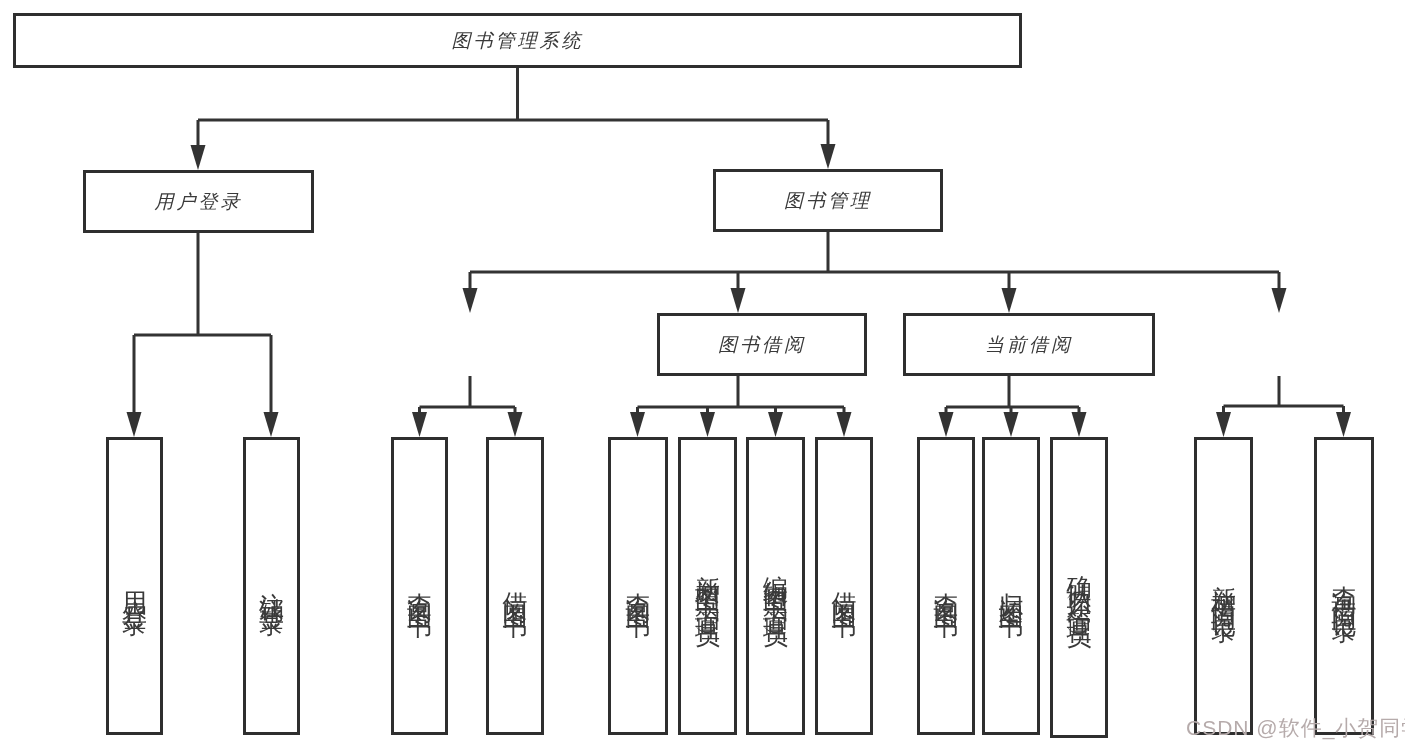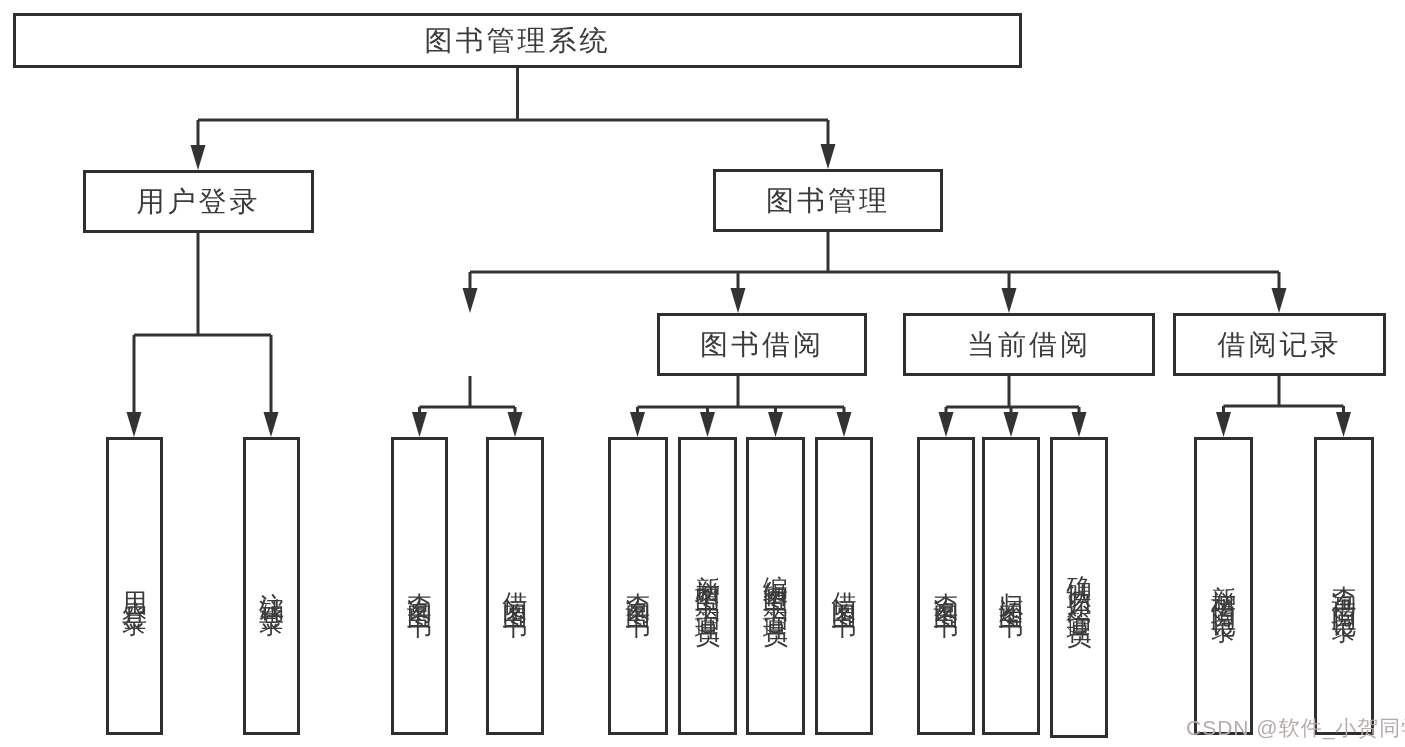"图书管理系统" .h-node { font-size: 28px -> 19px; font-style: none -> italic }
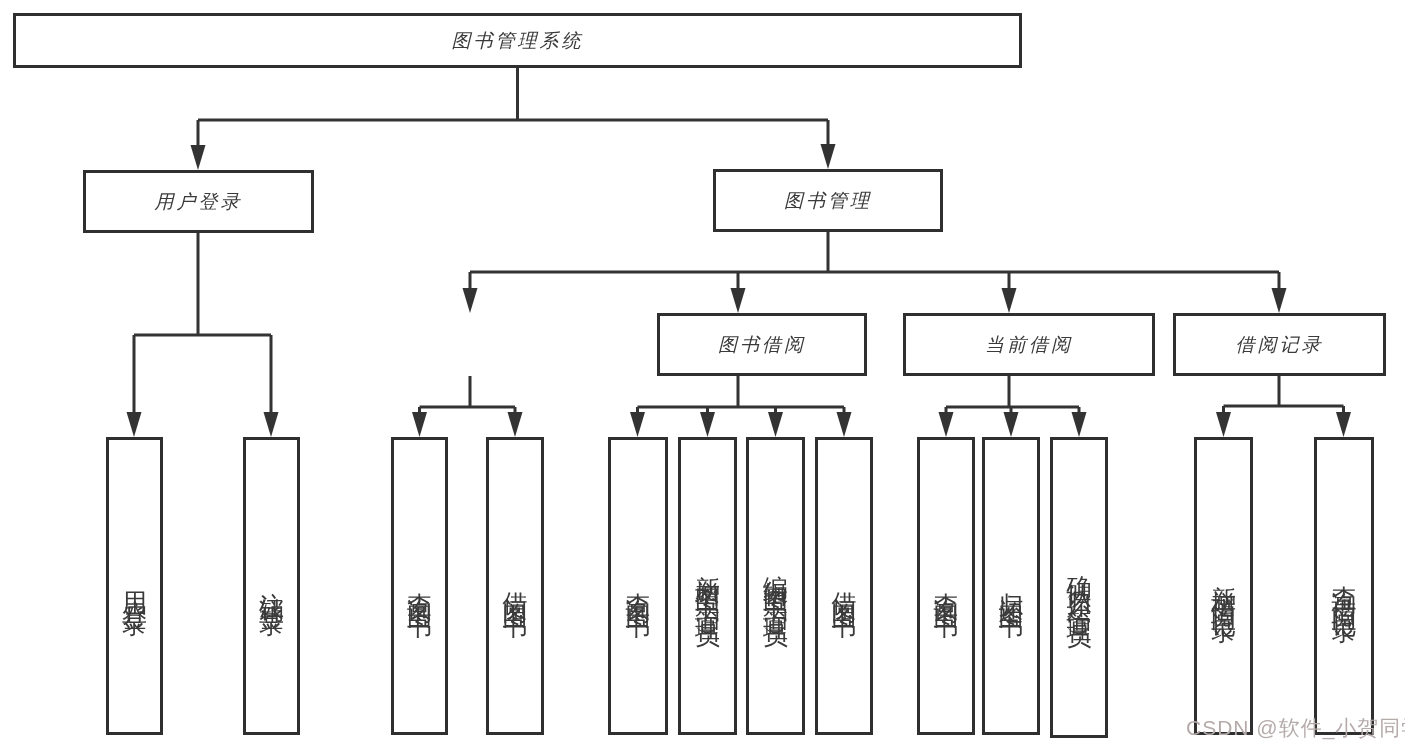"借阅记录" div.node { html: <div>借阅记录</div> -> none }
